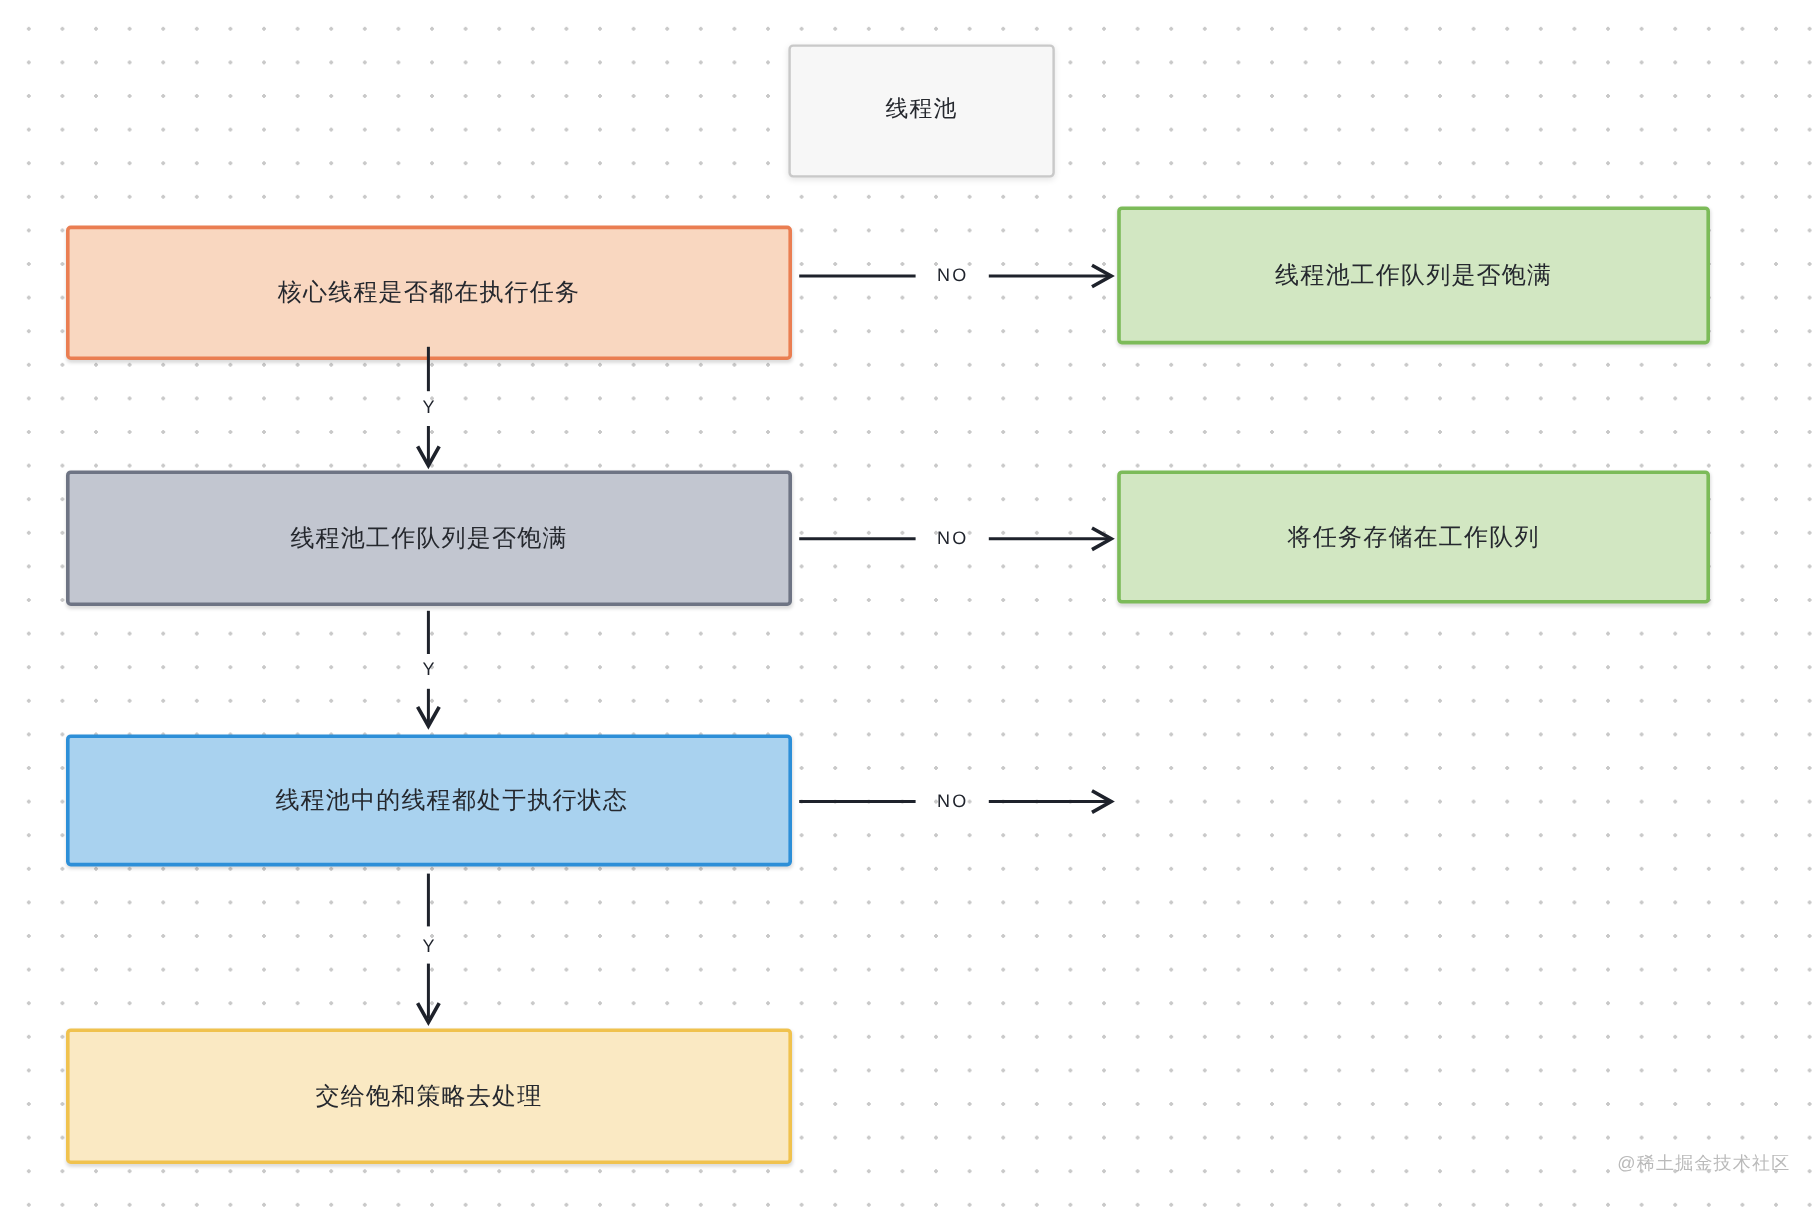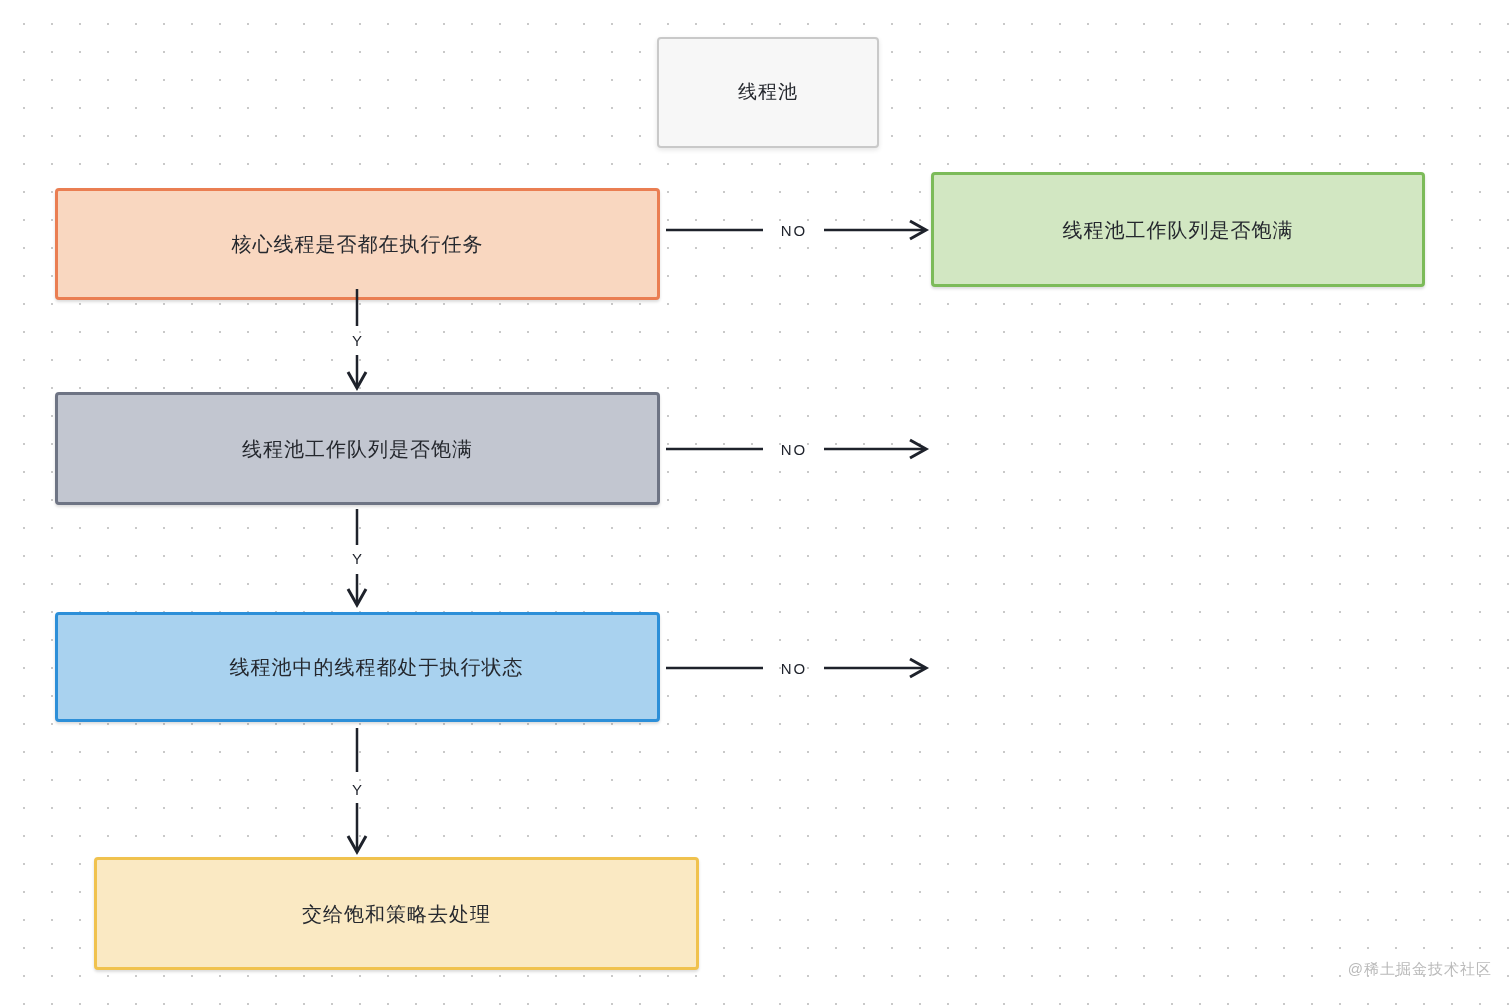"将任务存储在工作队列" div.node { html: none -> <div> <span>将任务存储在工作队列</span> </div> }
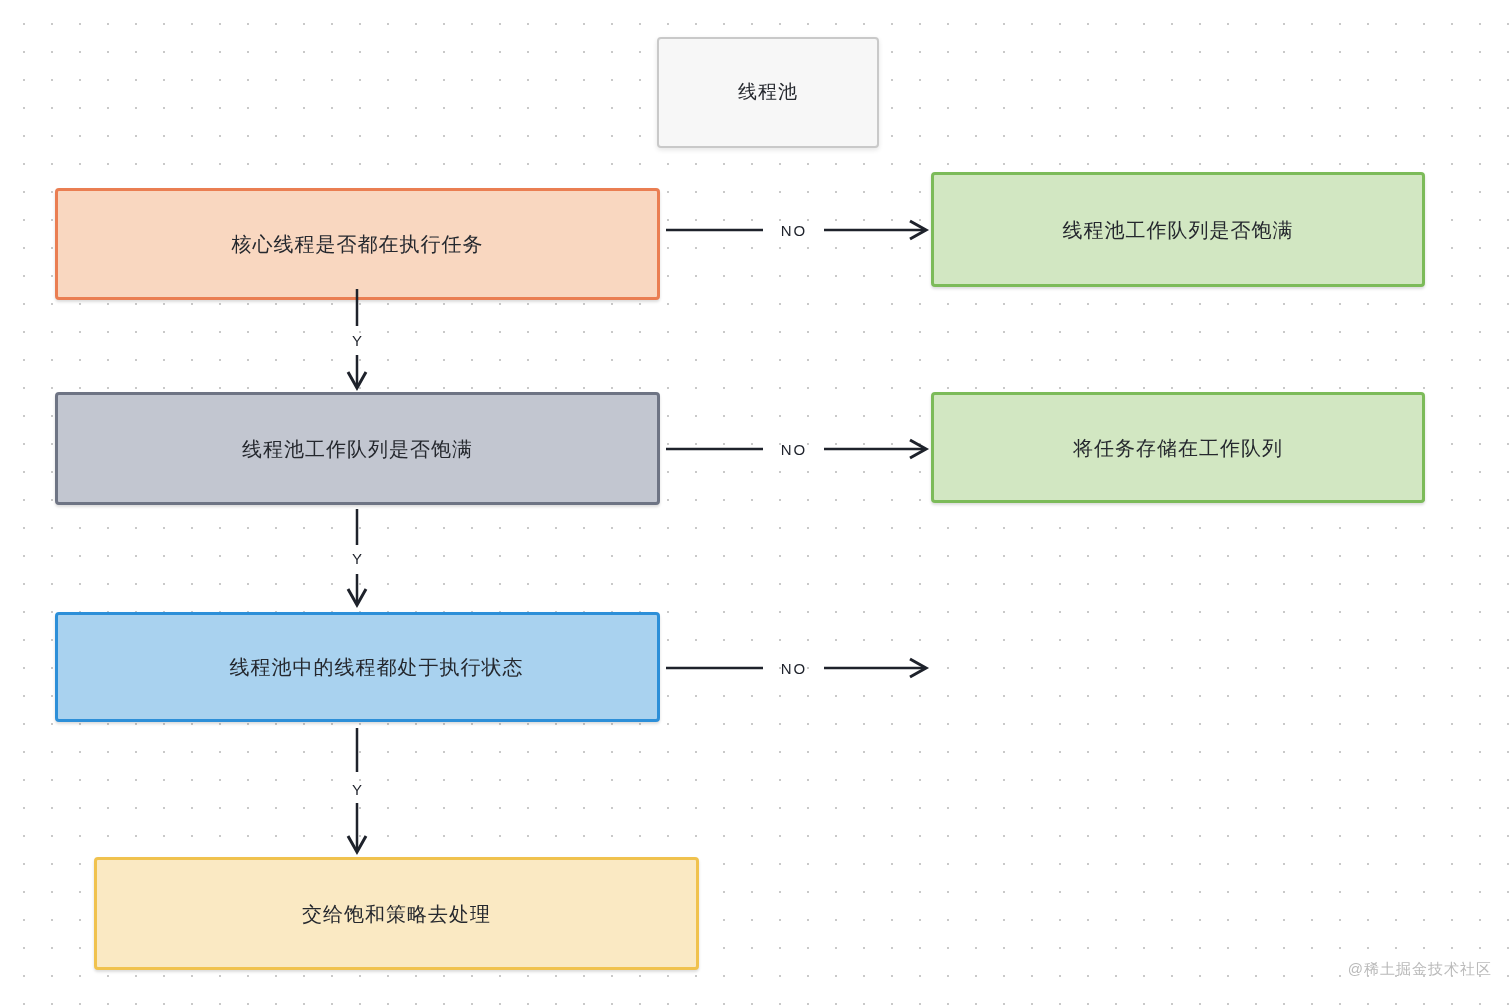"交给饱和策略去处理" .n-satur { margin-left: 39px -> none }
